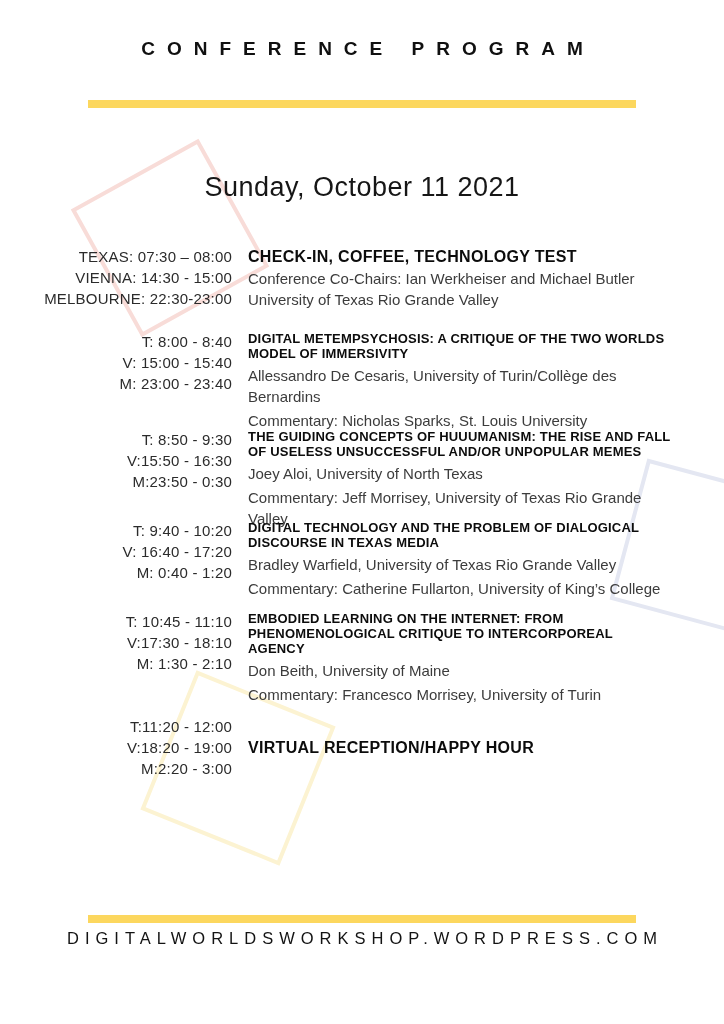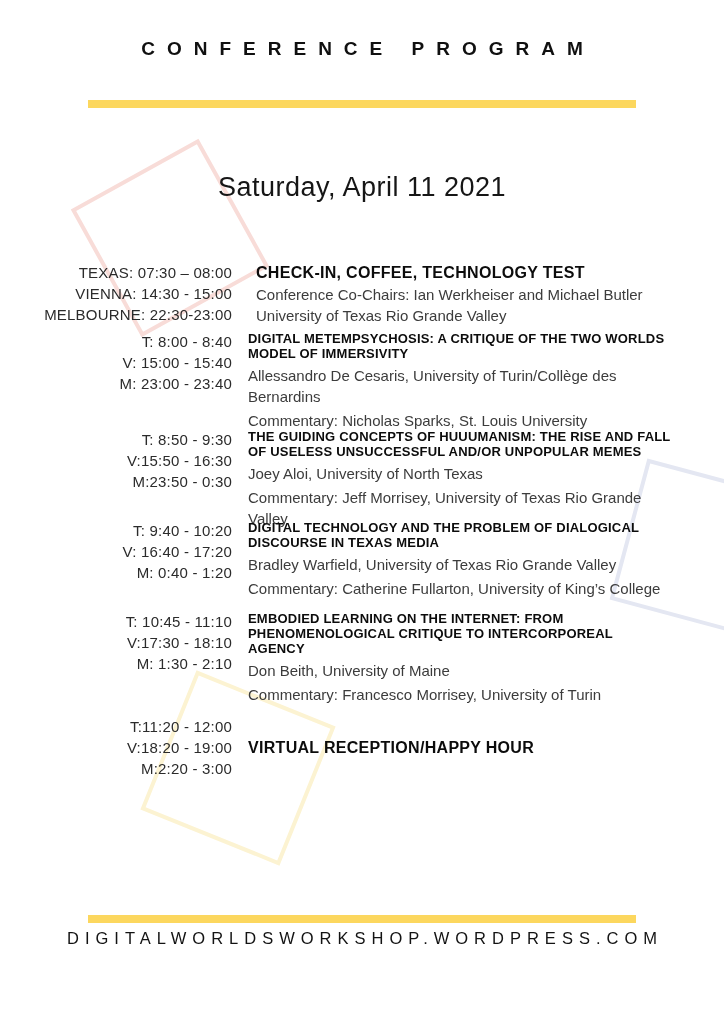"Saturday, April 11 2021" div.layer { text: Saturday, April -> Sunday, October }
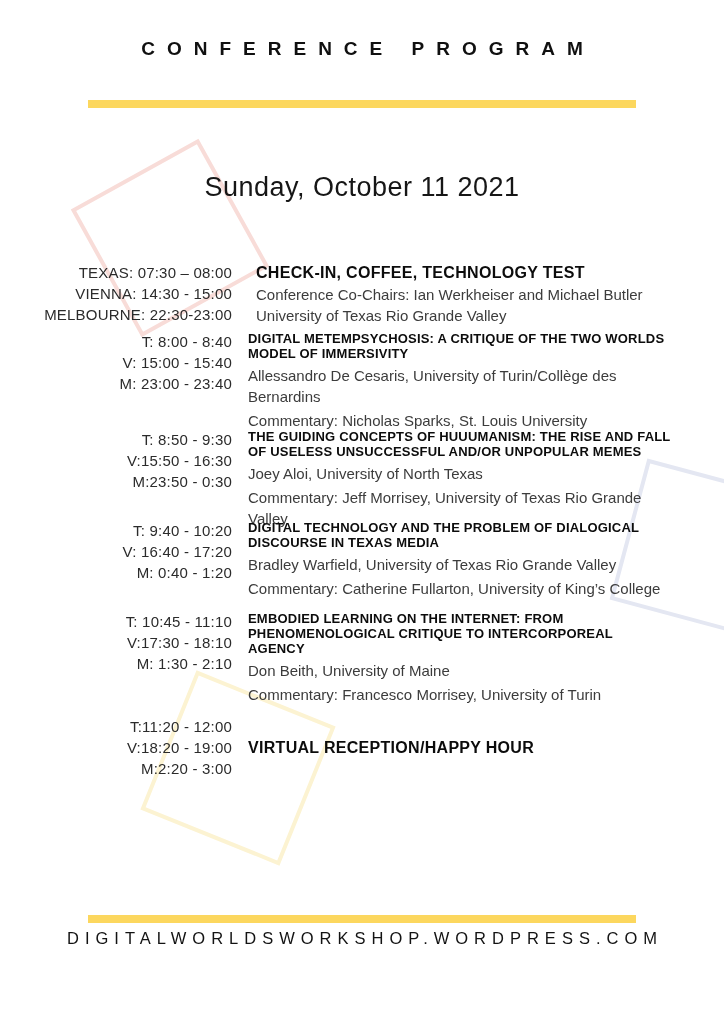"TEXAS: 07:30 – 08:00" .session:nth-child(1) { gap: 8px -> none; top: 16px -> 0 }
